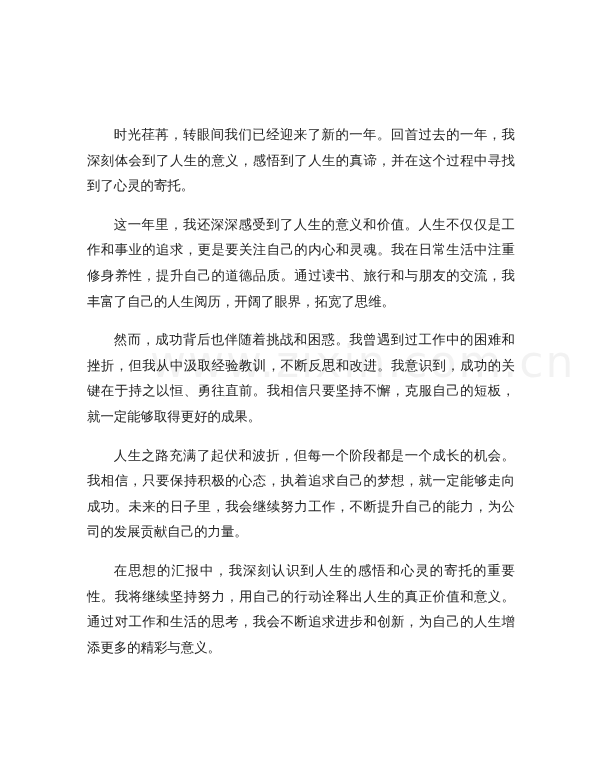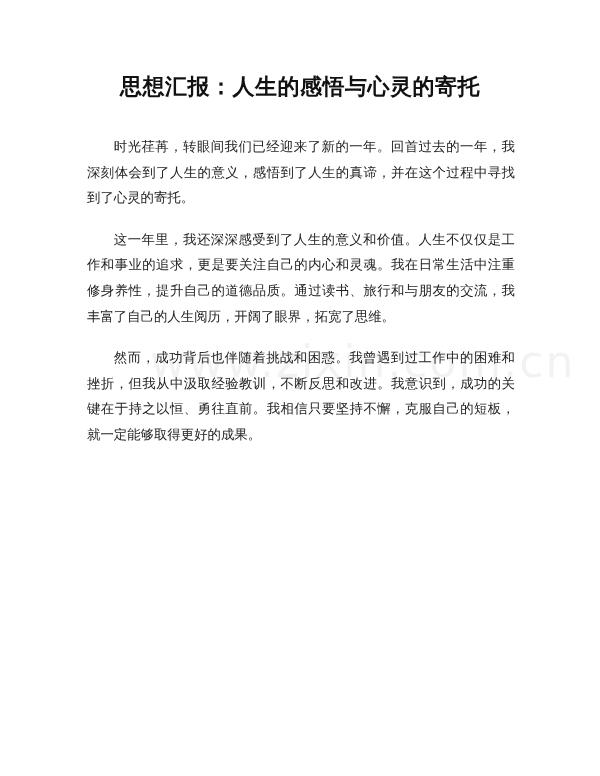"思想汇报：人生的感悟与心灵的寄托" div.title { html: <div>思想汇报：人生的感悟与心灵的寄托</div> -> none }
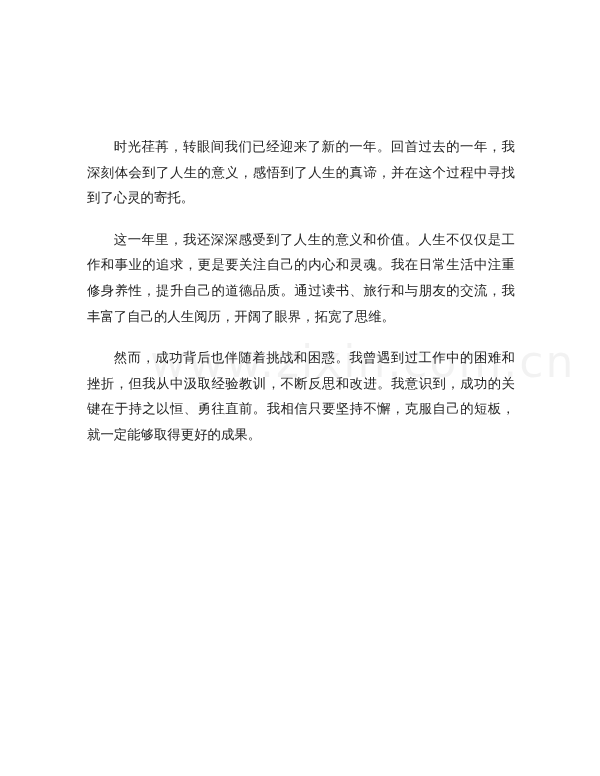"时光荏苒，转眼间我们已经迎来了新的一年。回首过去的一年，我深刻体会到了人生的意义" .para { margin: 16px 0 13px 0 -> 4px 0 13px 0 }
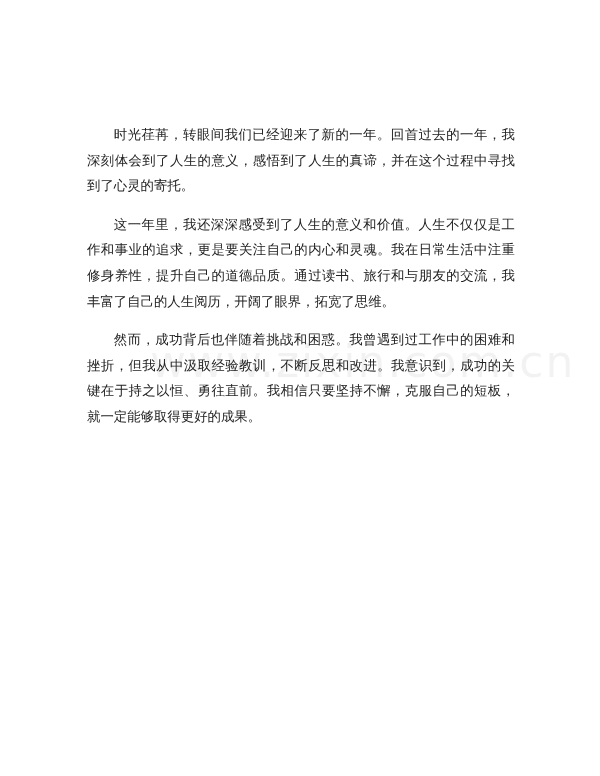"人生之路充满了起伏和波折，但每一个阶段都是一个成长的机会。我相信，只要保持积极的" p.para { html: none -> <p>人生之路充满了起伏和波折，但每一个阶段都是一个成长的机会。我相信，只要保持积极的心态，执着追求自己的梦想，就一定能够走向成功。未来的日子里，我会继续努力工作，不断提升自己的能力，为公司的发展贡献自己的力量。</p> }
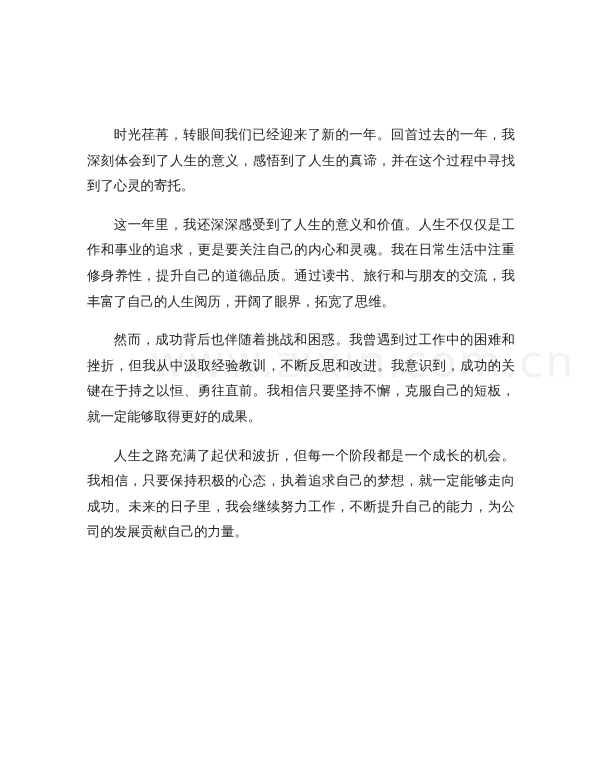"在思想的汇报中，我深刻认识到人生的感悟和心灵的寄托的重要性。我将继续坚持努力，用" p.para { html: none -> <p>在思想的汇报中，我深刻认识到人生的感悟和心灵的寄托的重要性。我将继续坚持努力，用自己的行动诠释出人生的真正价值和意义。通过对工作和生活的思考，我会不断追求进步和创新，为自己的人生增添更多的精彩与意义。</p> }
